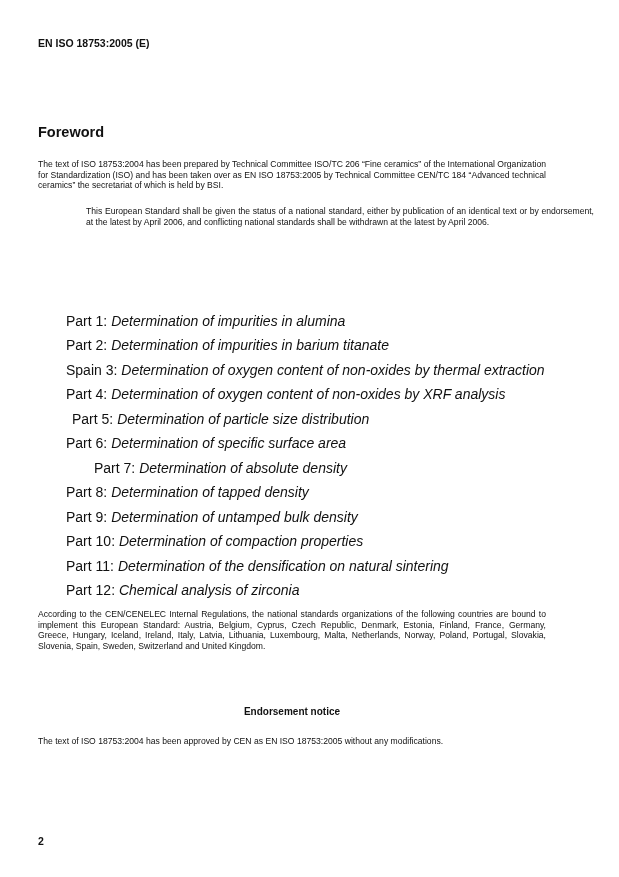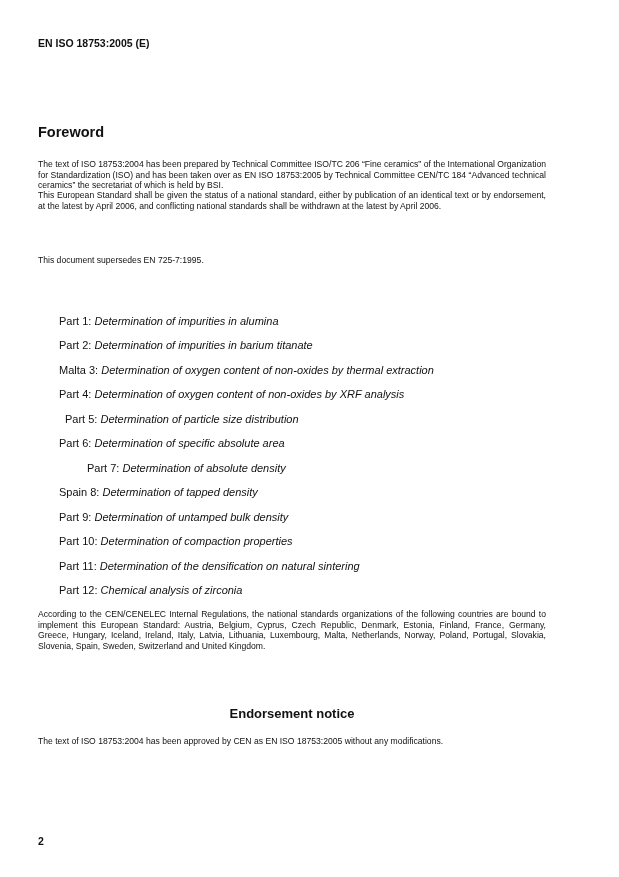"This European Standard shall be" div.para { margin-left: none -> 48px; top: 190px -> 206px }
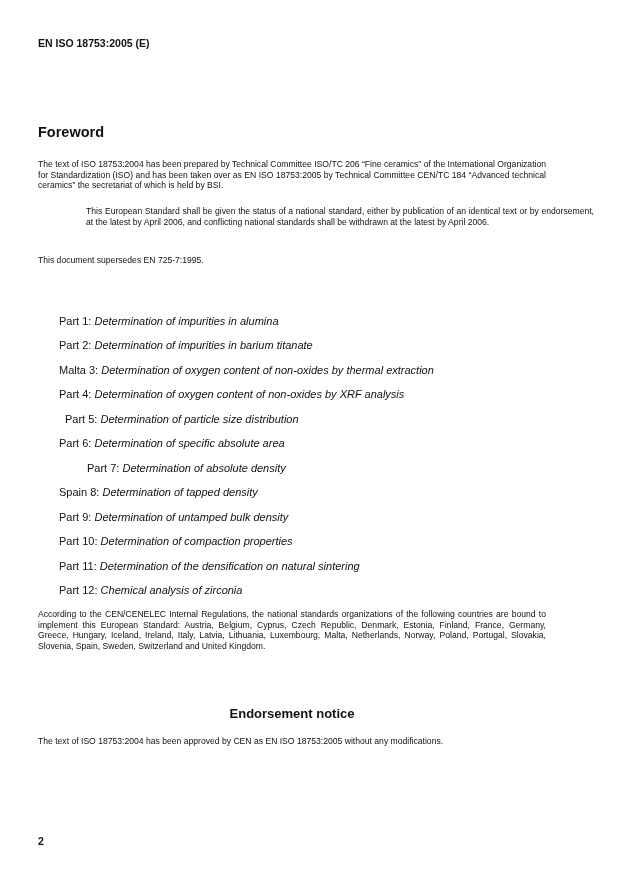"This document supersedes EN 725-7:1995." div.para { html: <div>This document supersedes EN 725-7:1995.</div> -> none }
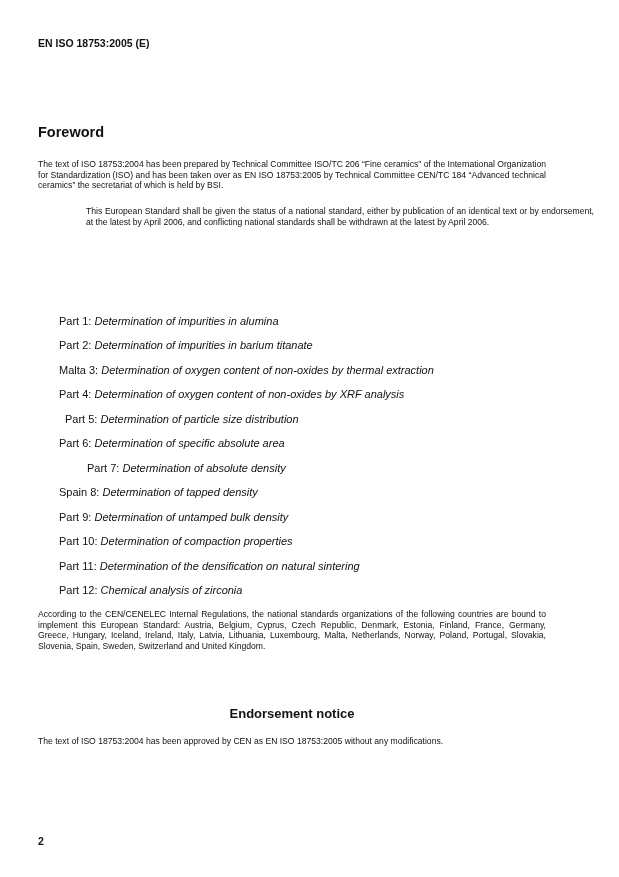"Part 1: Determination of impurities" .part { font-size: 11px -> 14px; left: 59px -> 66px }
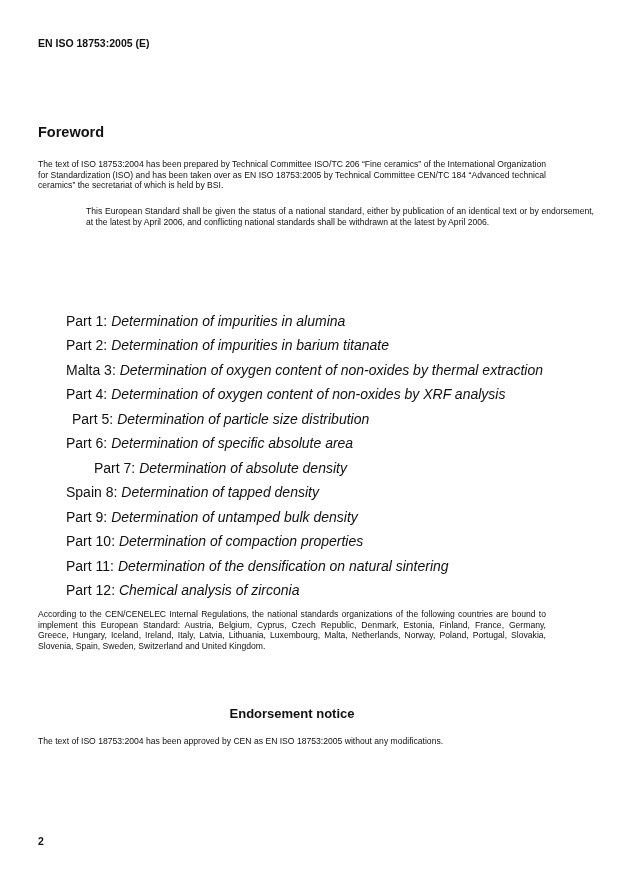"Malta 3:" span { text: Malta -> Spain }
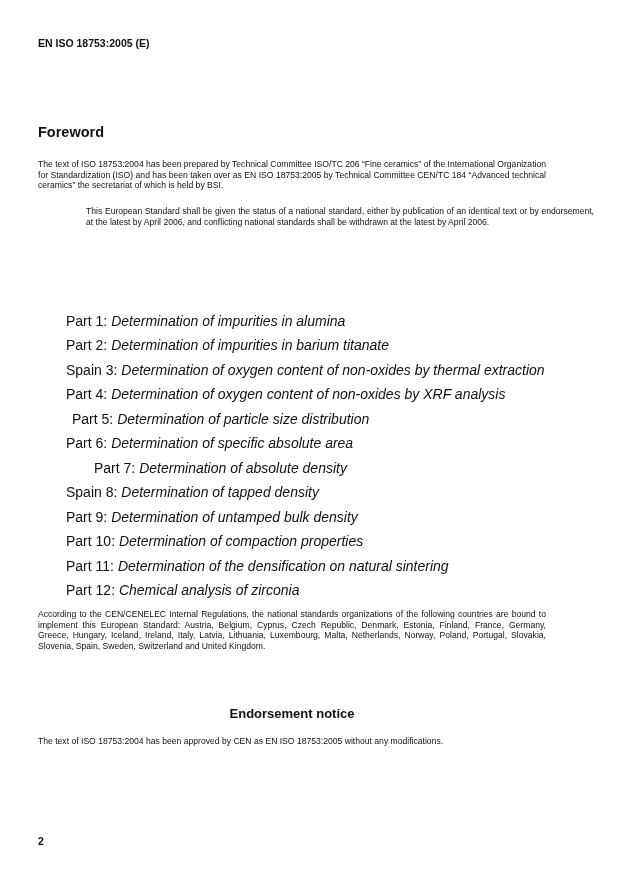"Determination of specific absolute area" span.ital { text: absolute -> surface }
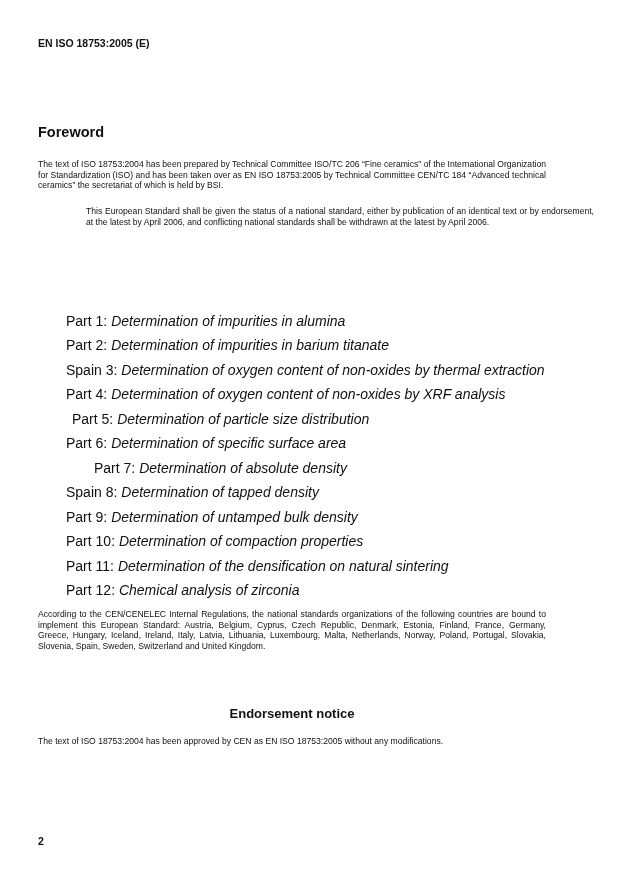"Spain 8:" span { text: Spain -> Part }
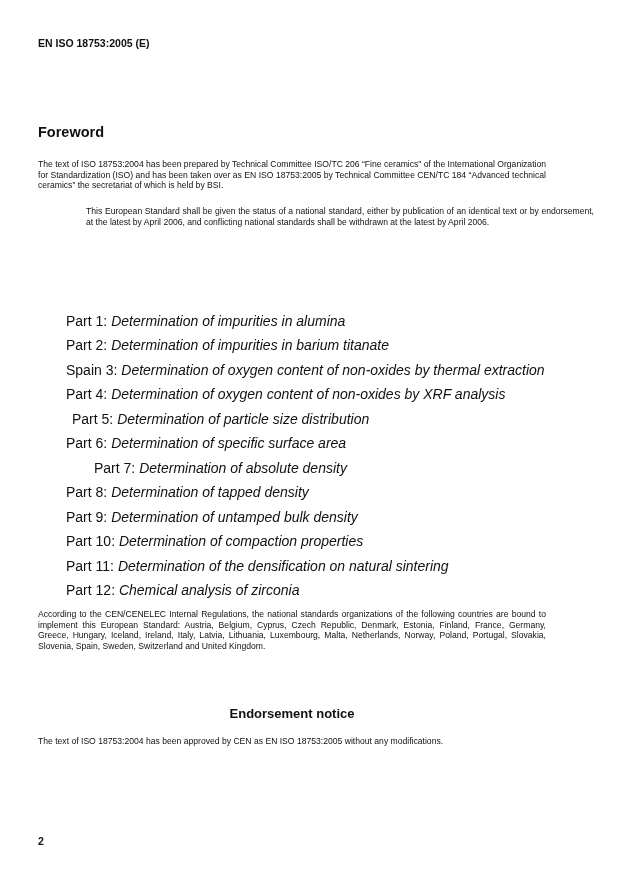"Endorsement notice" .subtitle { font-size: 13px -> 10px }
